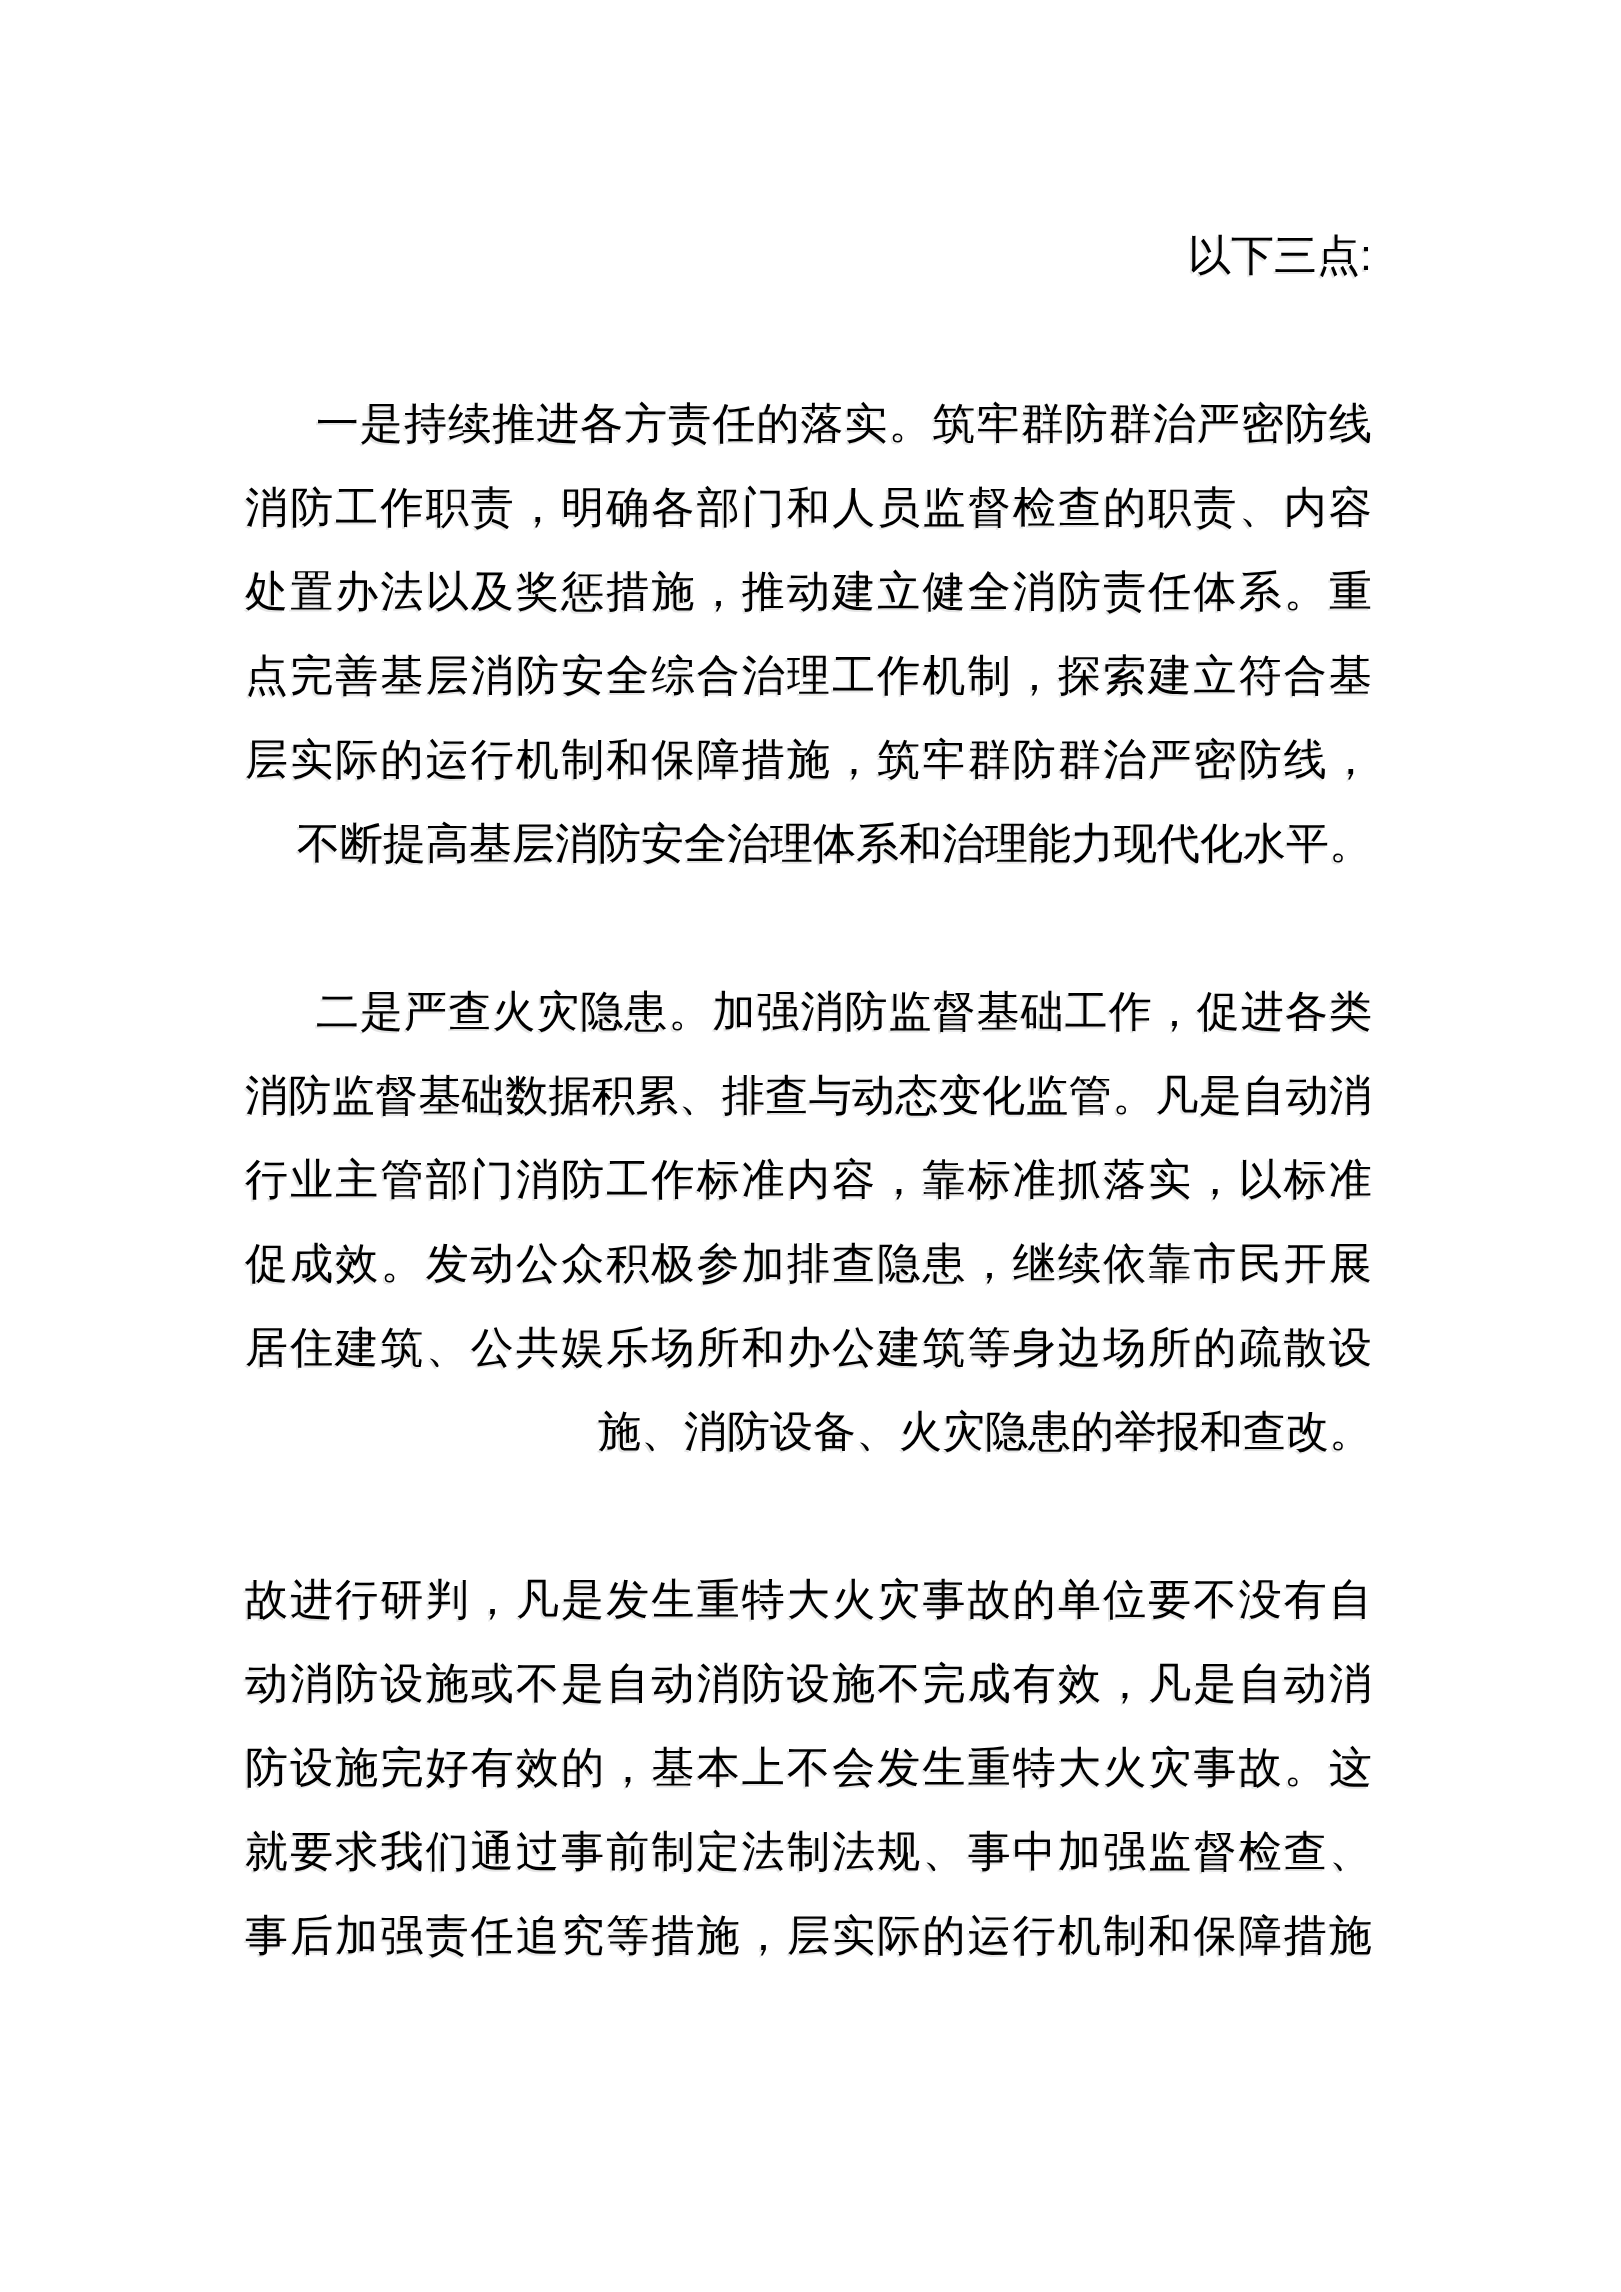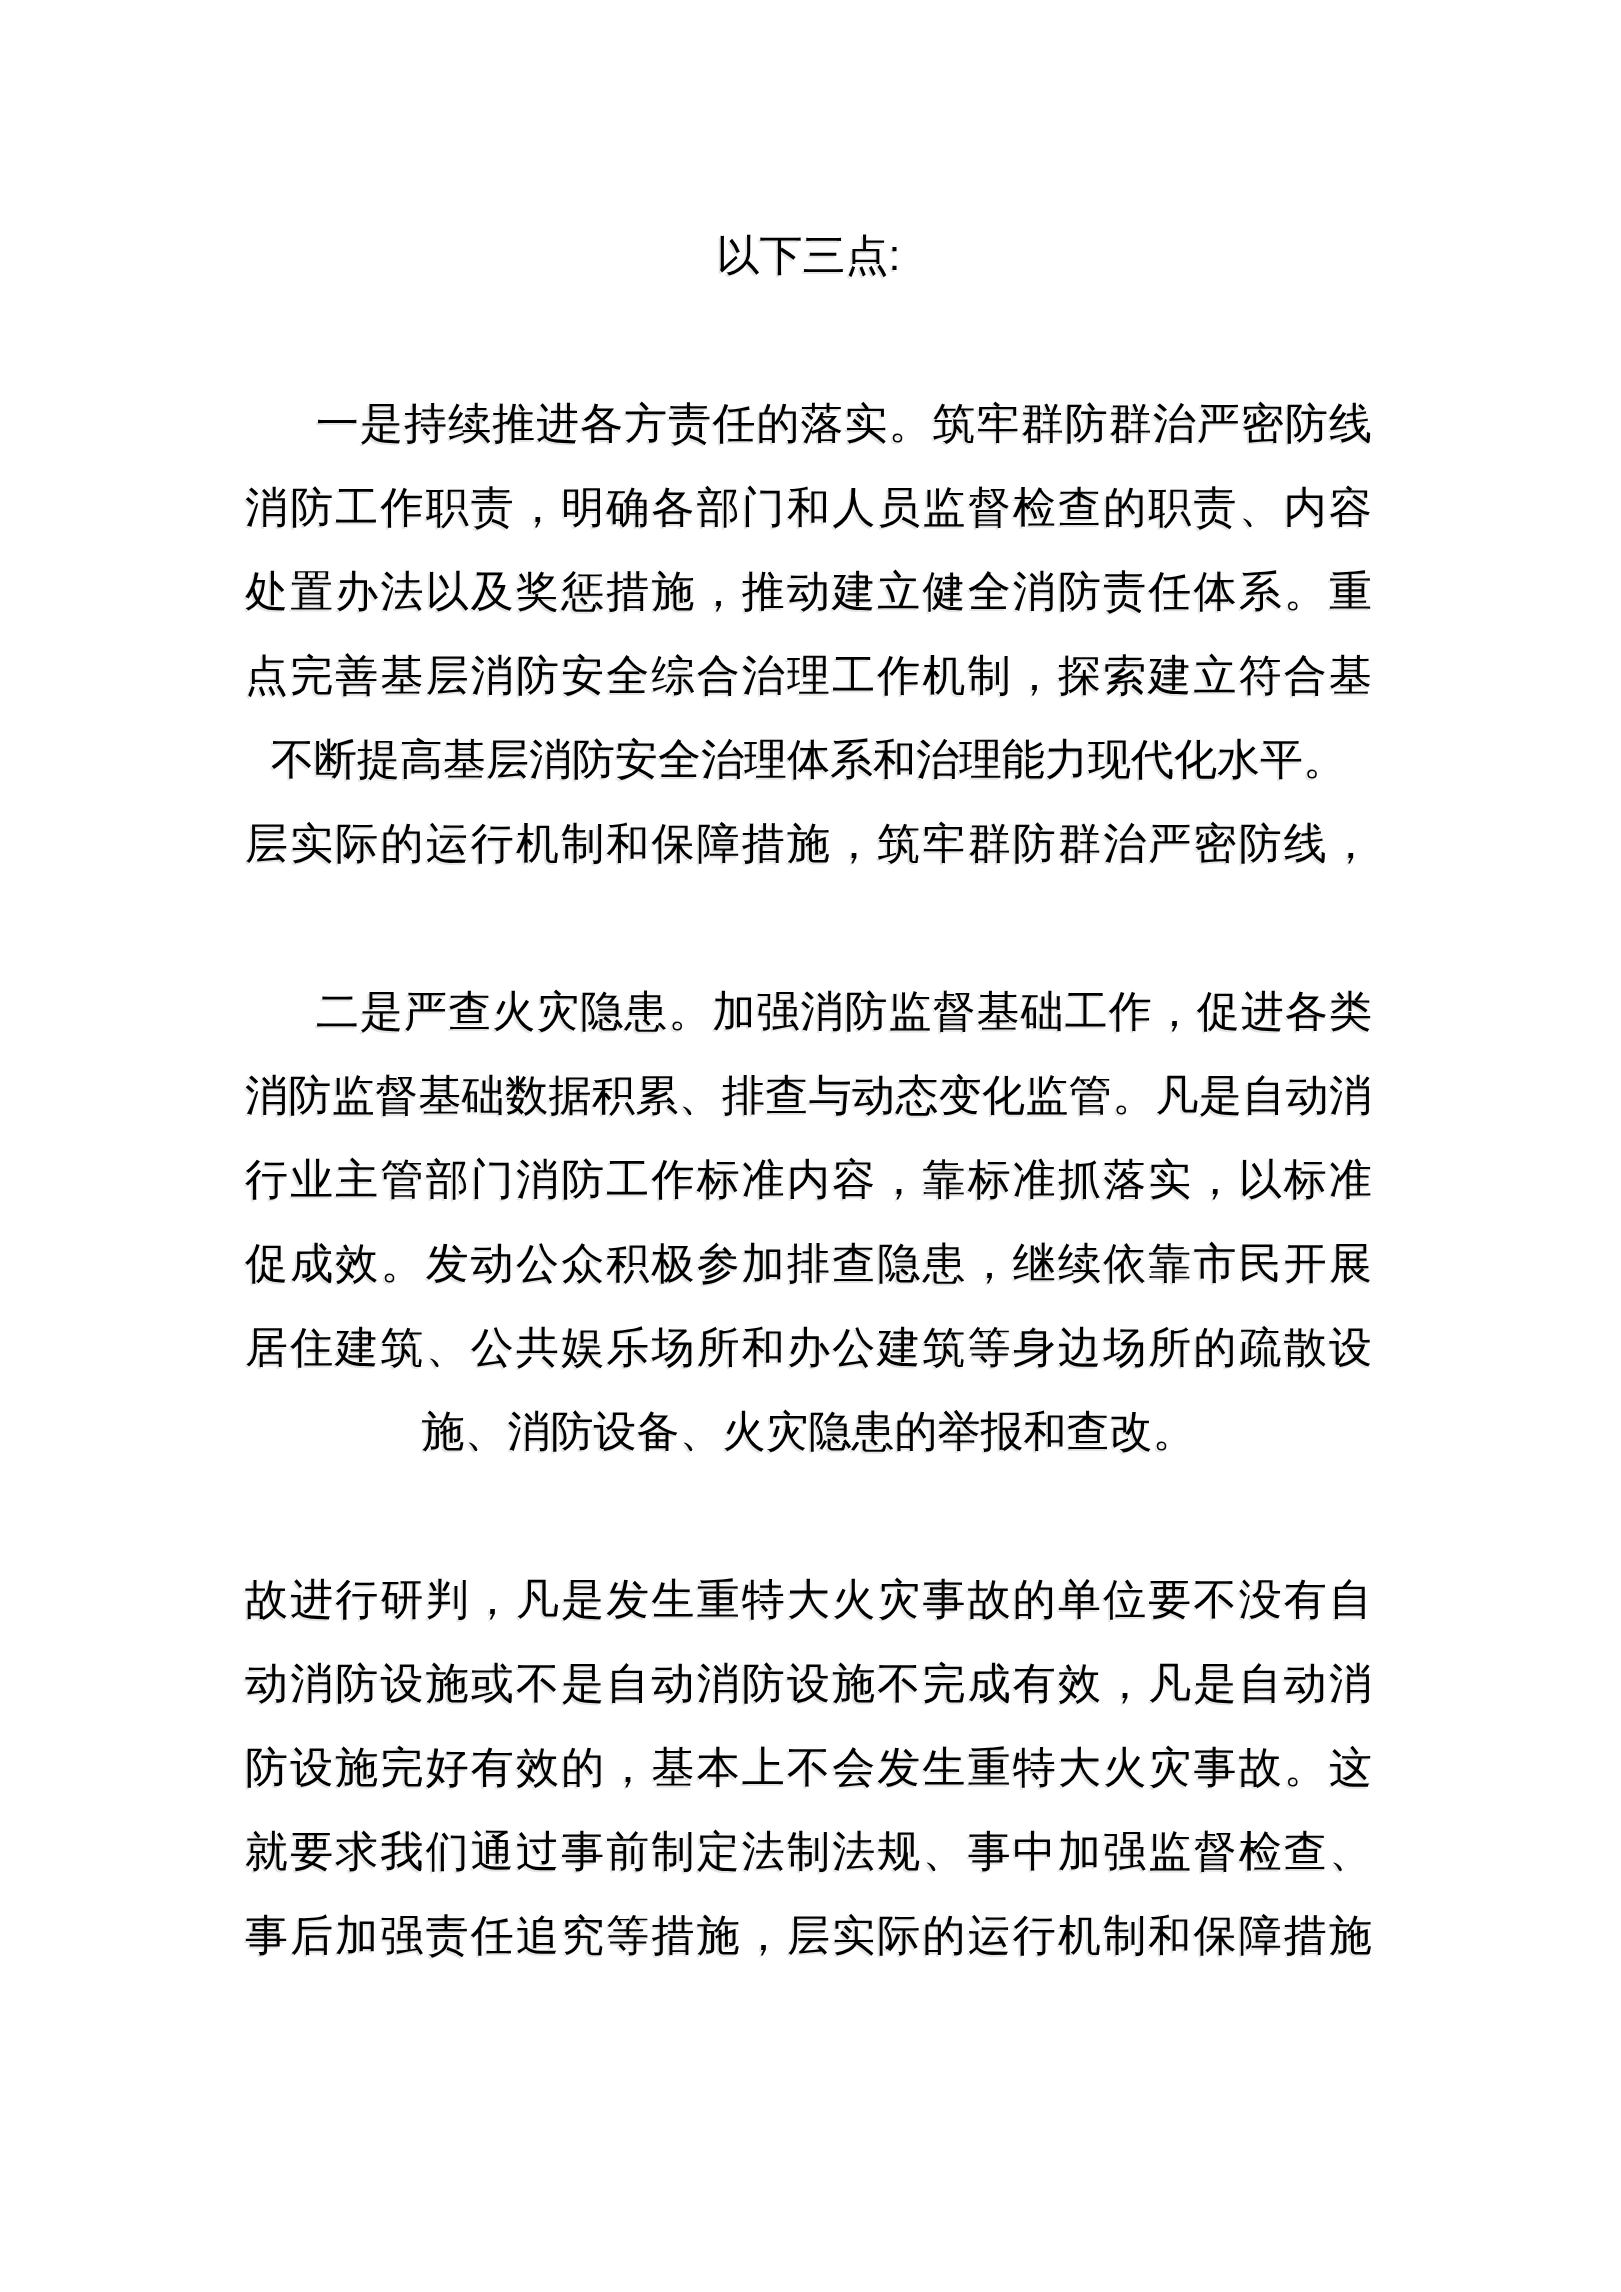"以下三点:" .line { text-align: center -> right }
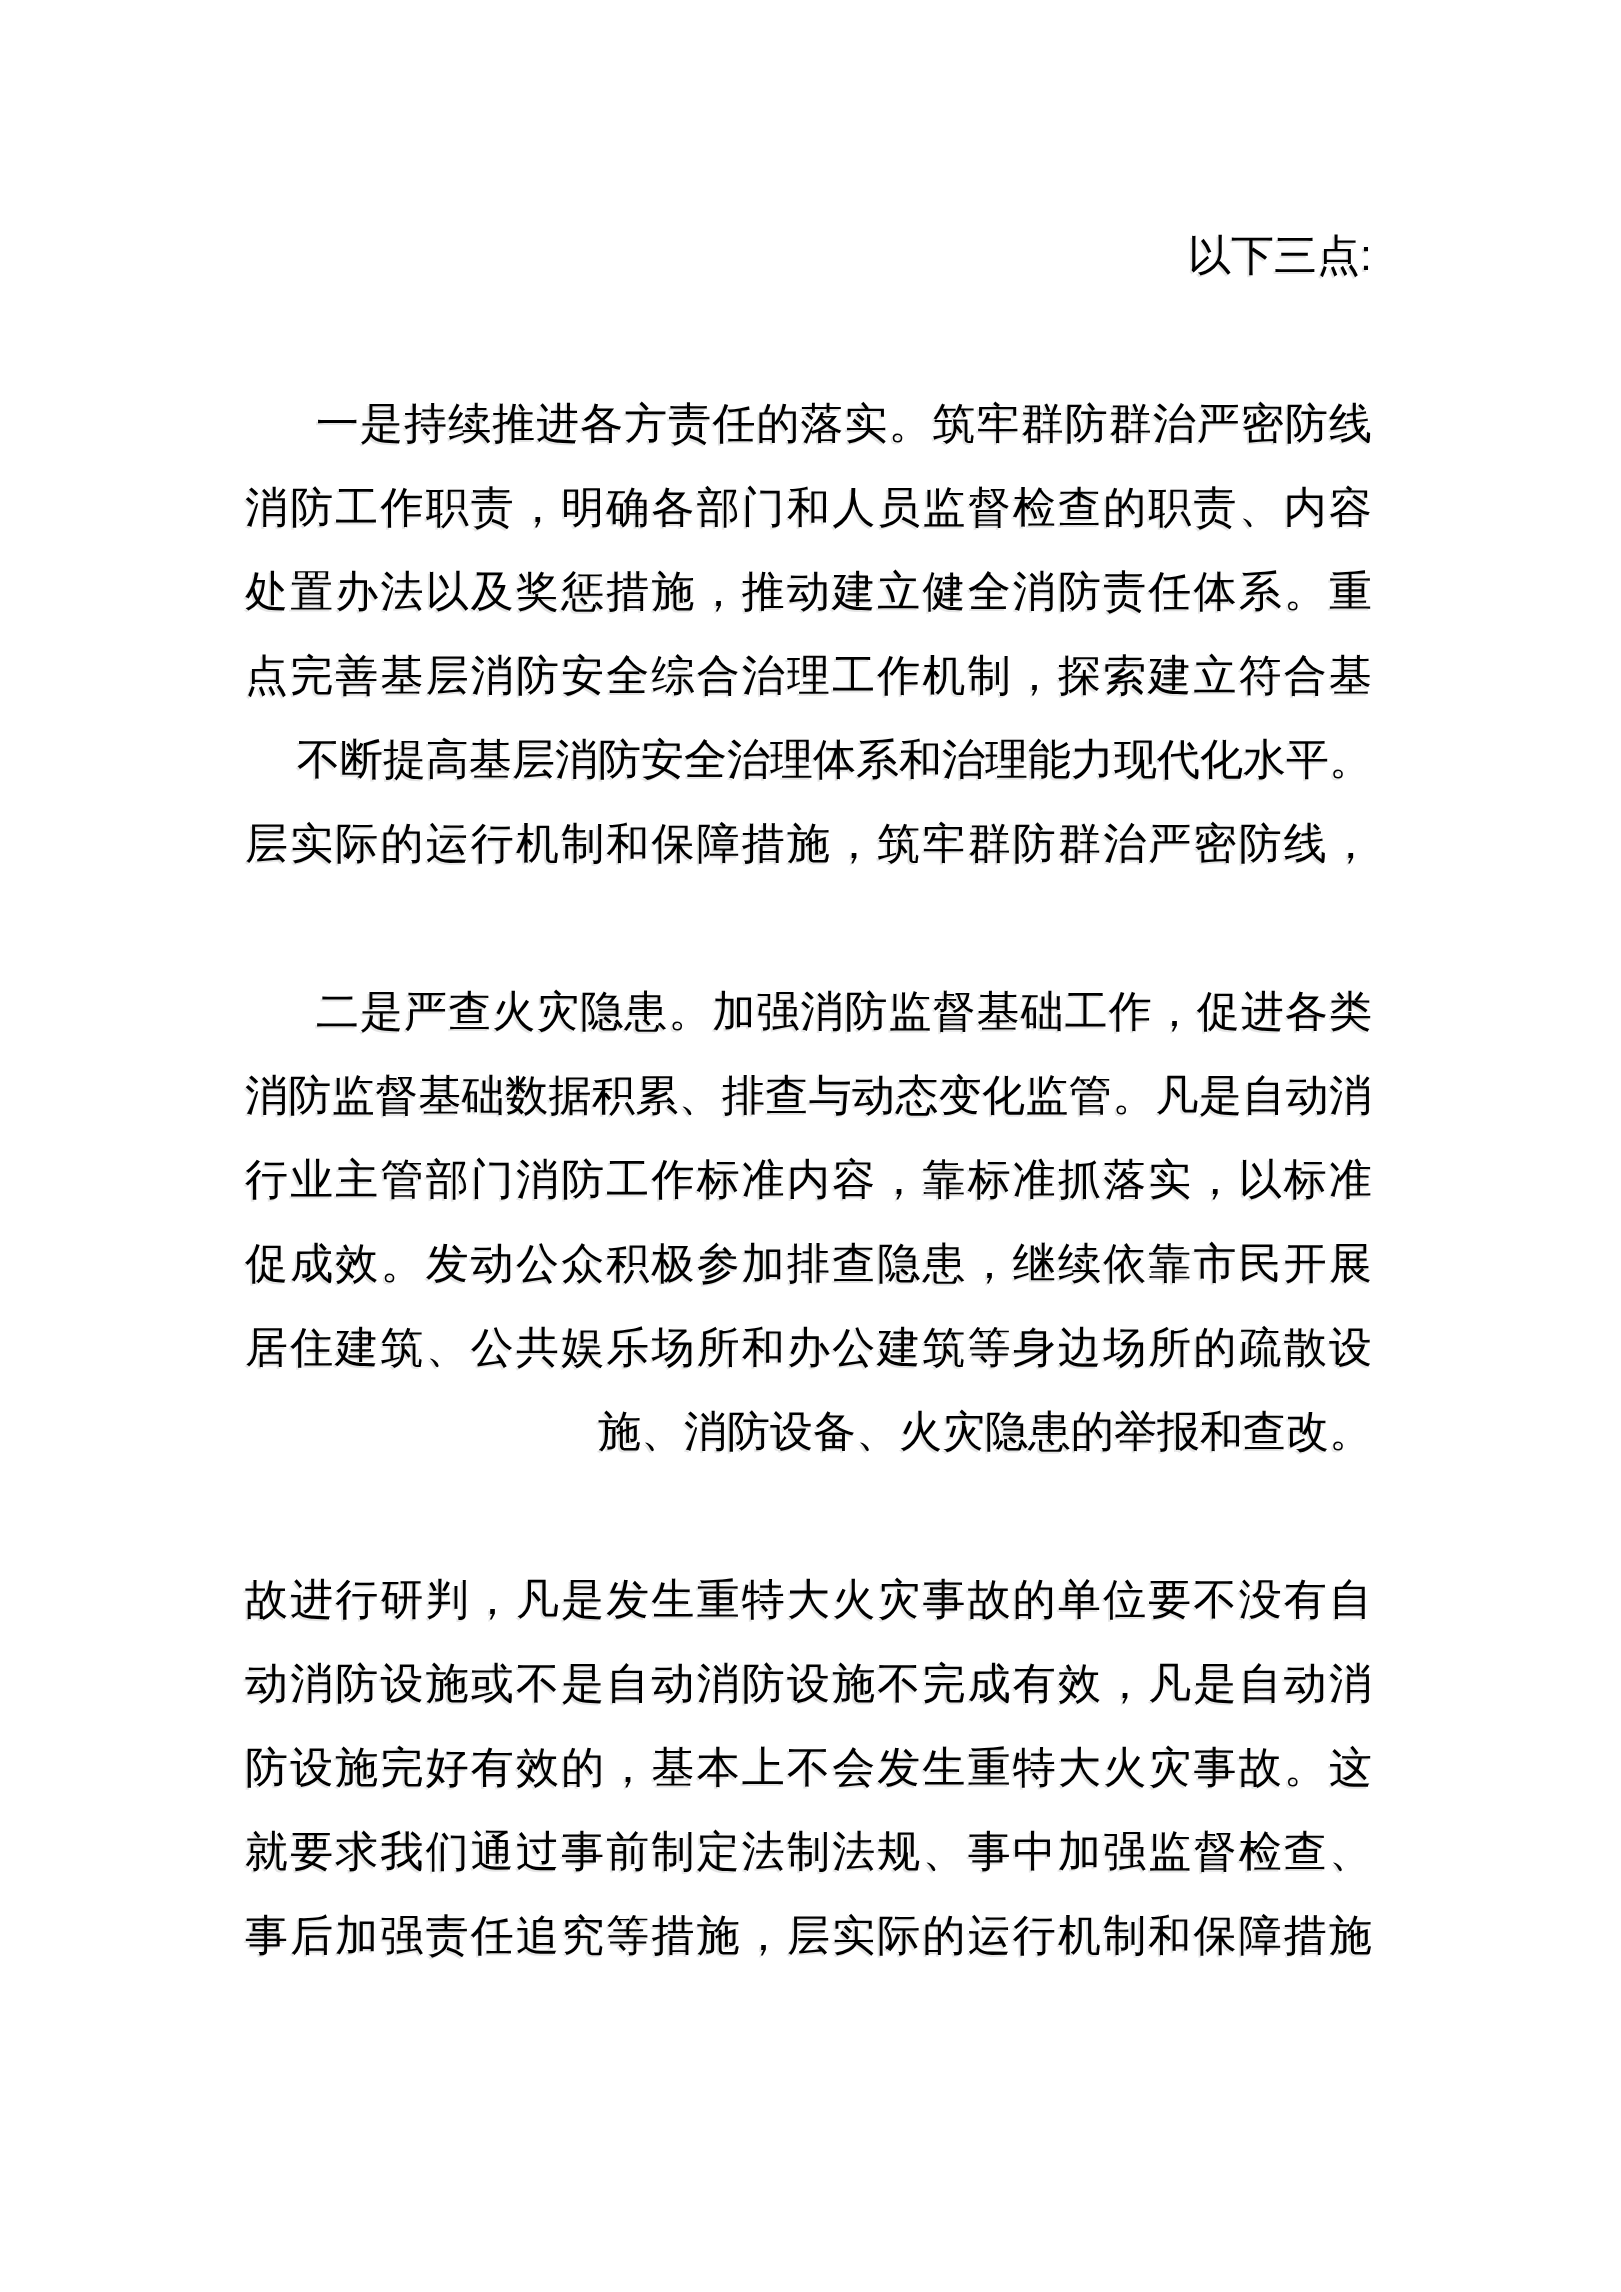"不断提高基层消防安全治理体系和治理能力现代化水平。" div.line { order: before "层实际的运行机制和保障措施，筑牢群防群治严密防线，" -> after "层实际的运行机制和保障措施，筑牢群防群治严密防线，" }
